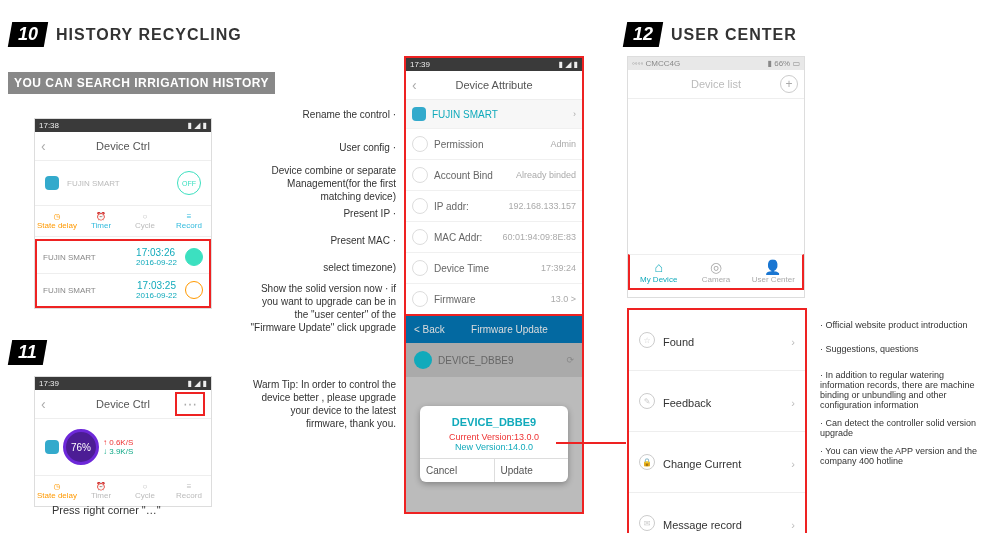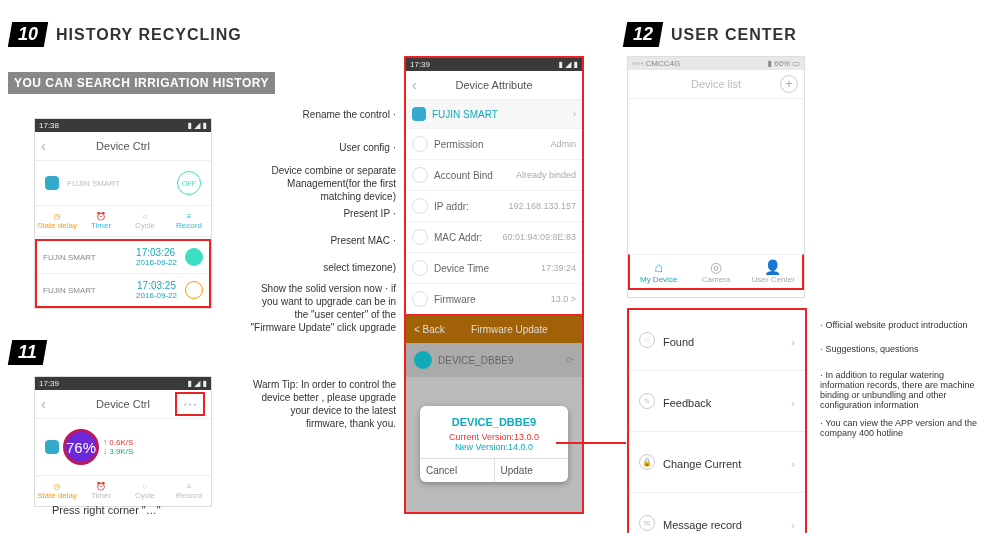"< Back" div { background: #a16207 -> #0369a1 }
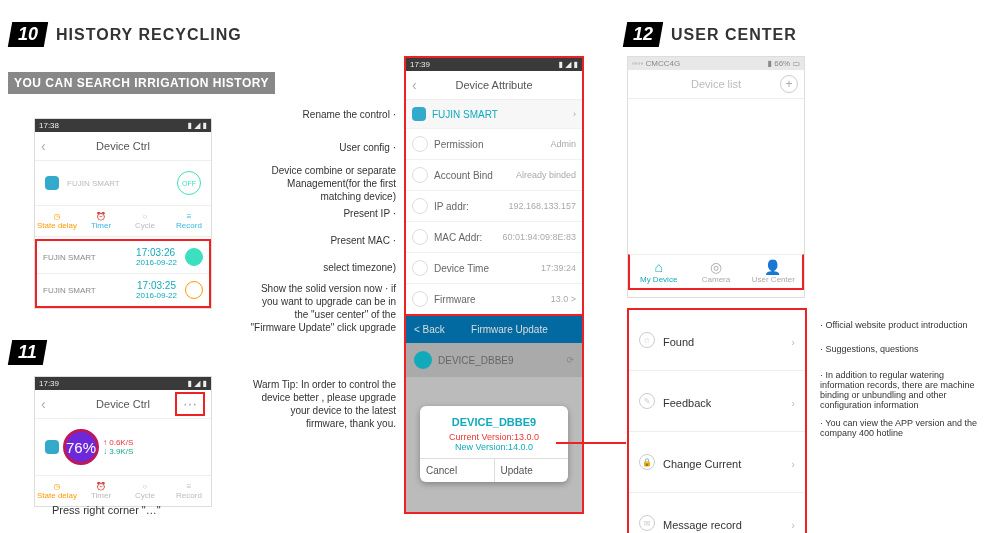"· Can detect the controller" div.note { html: none -> <div>· <span>Can detect the controller solid version upgrade</span></div> }
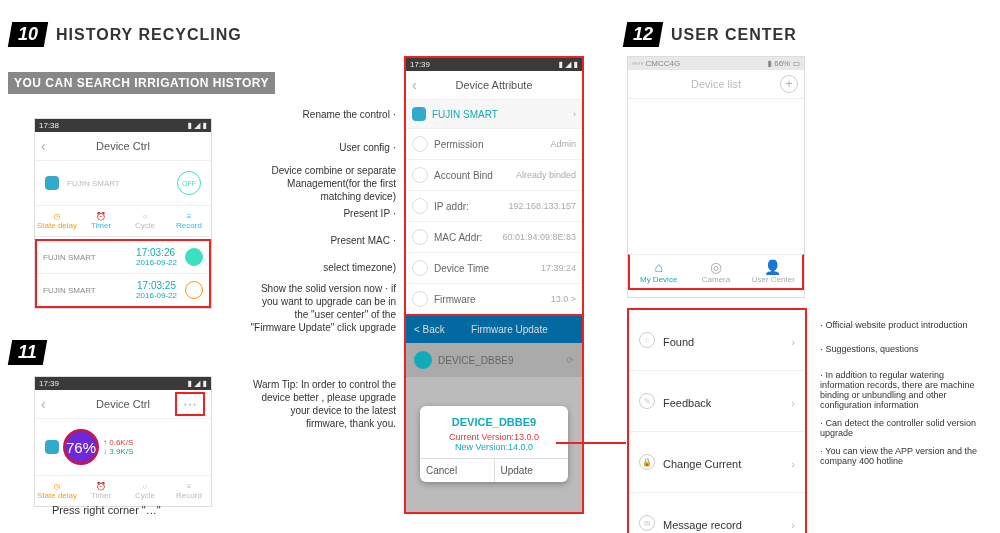"76%" div { background: #6d28d9 -> #4c1d95; border: 3px solid #be185d -> 3px solid #6d28d9; font-size: 15px -> 10px }
